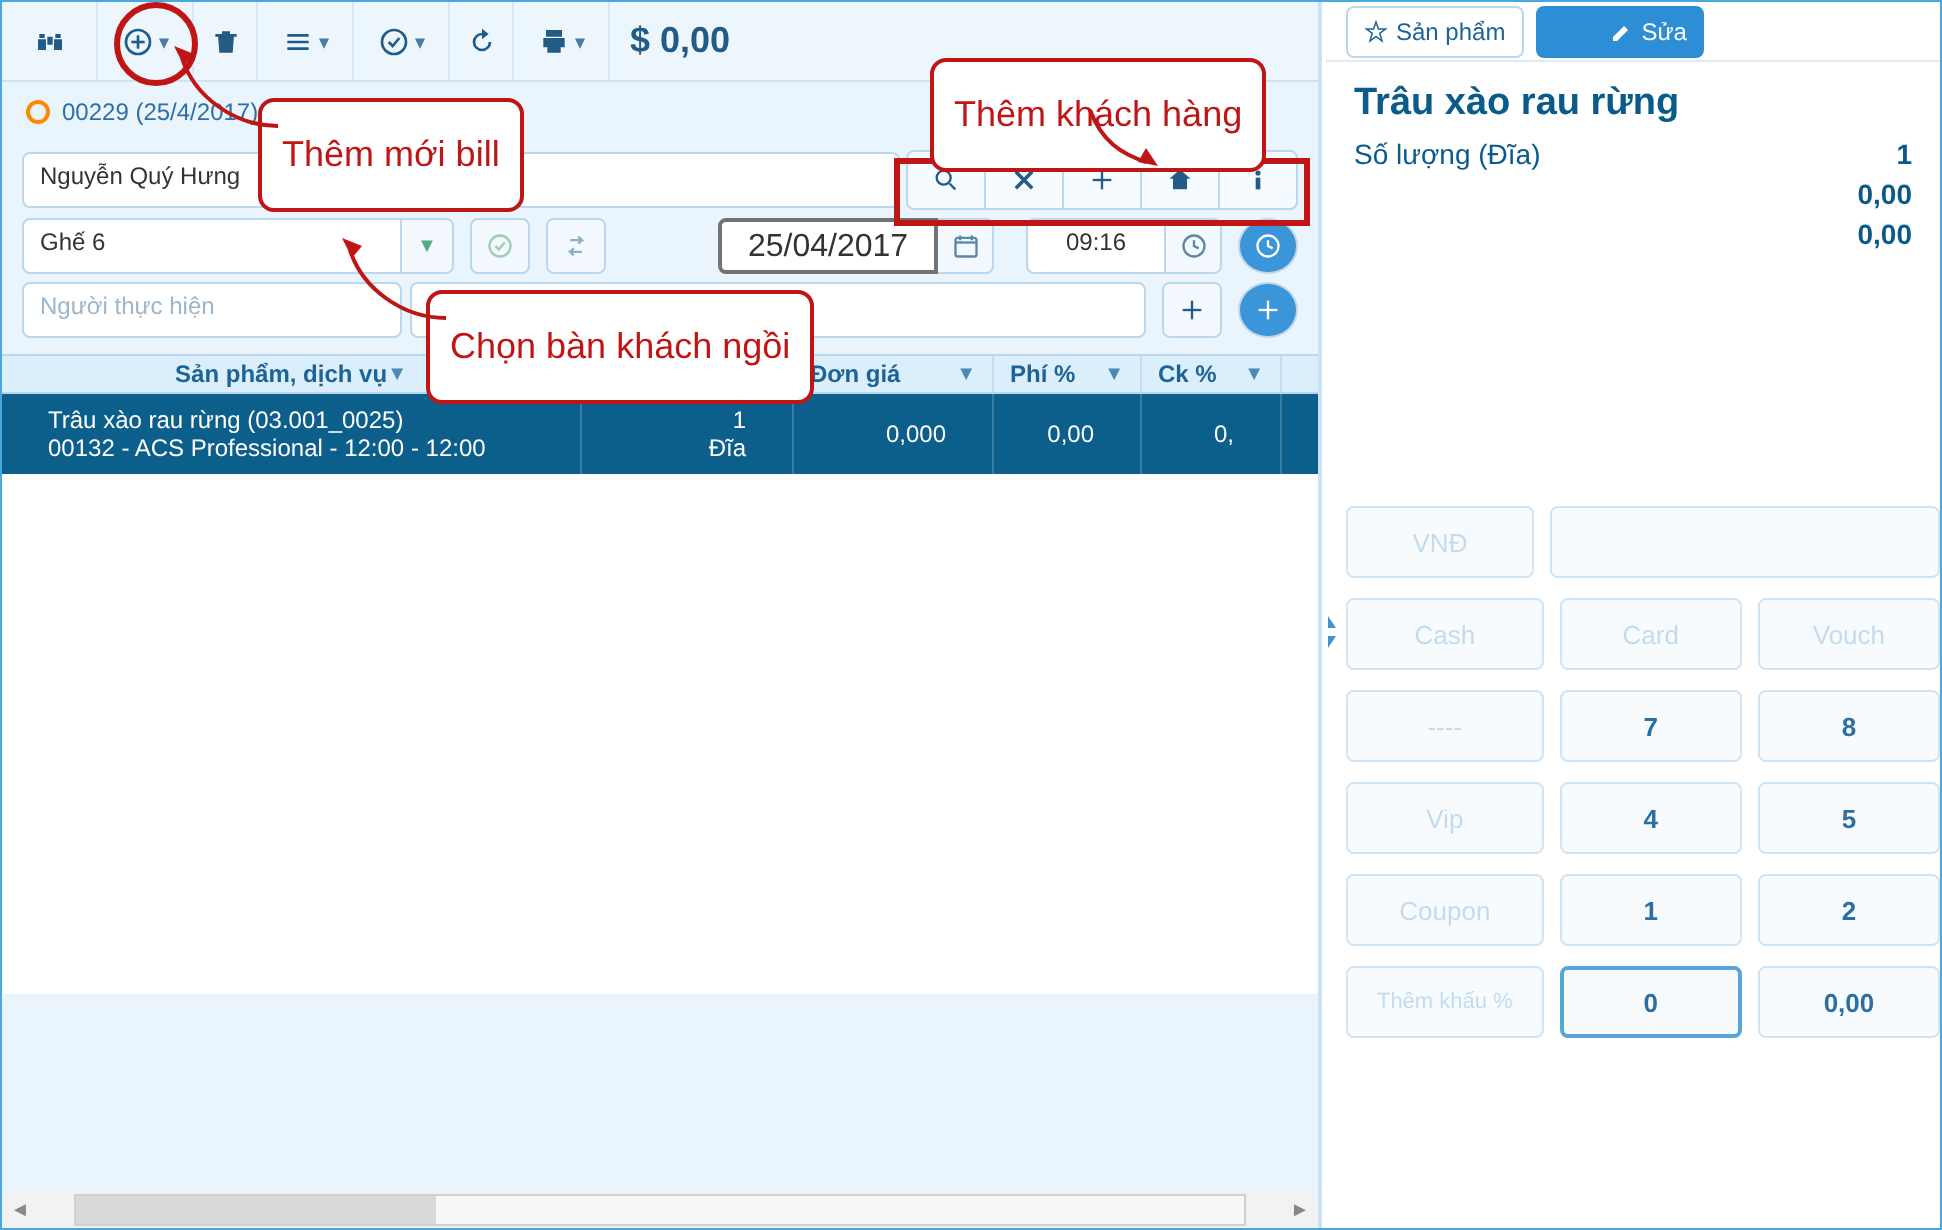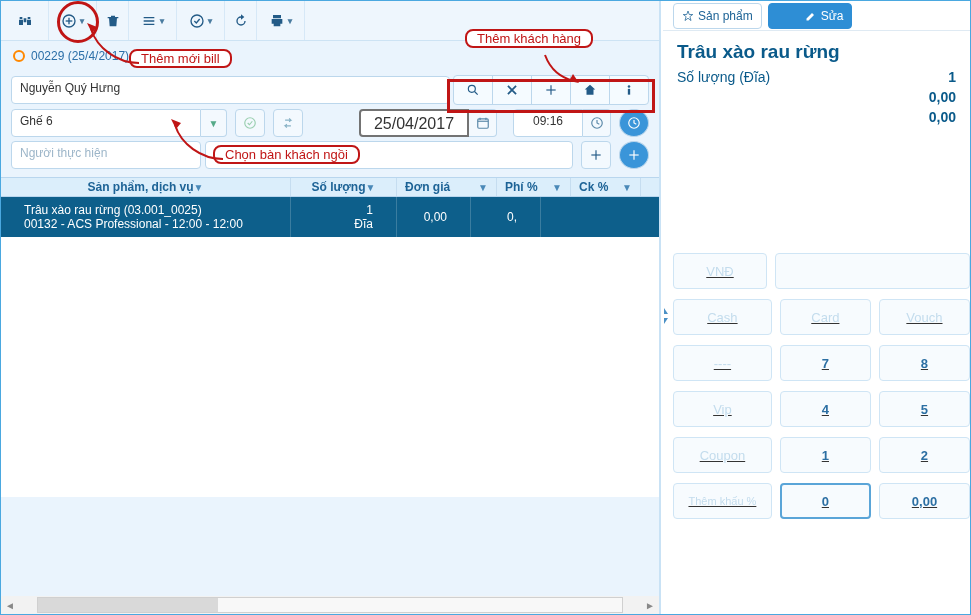"$ 0,00" div.tb-price { html: none -> <div>$ 0,00</div> }
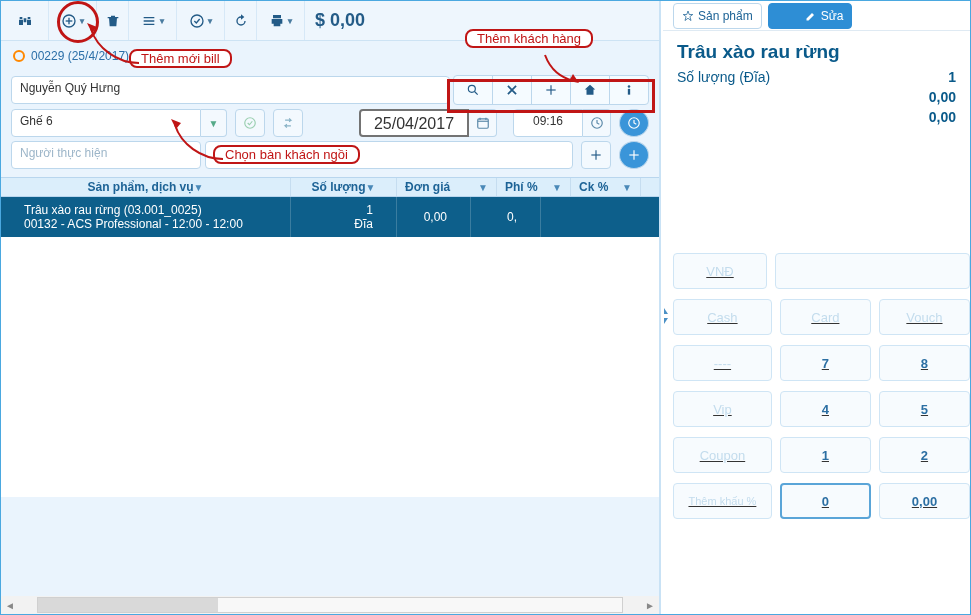"Thêm khách hàng" .callout { font-size: 13px -> 18px; padding: 0 10px -> 16px 10px }
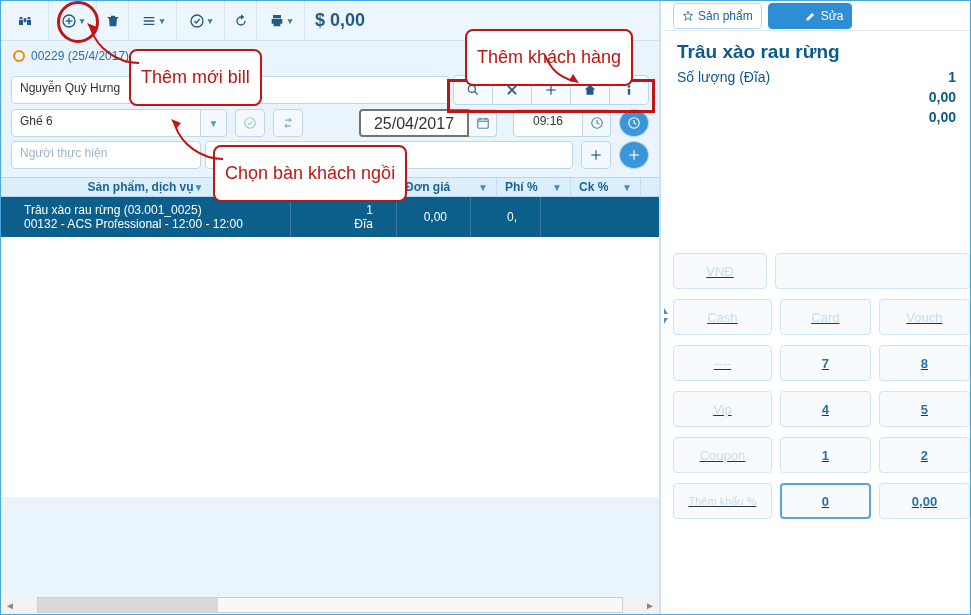"0,000" div.gr { html: none -> <div> <div>0,000</div> </div> }
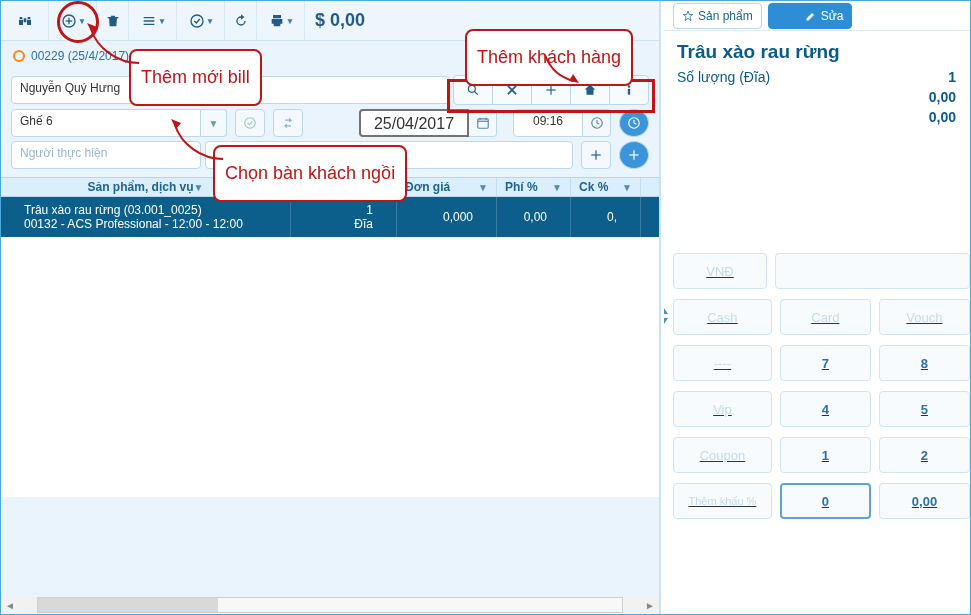"VNĐ" .kp-row { text-decoration: underline -> none }
